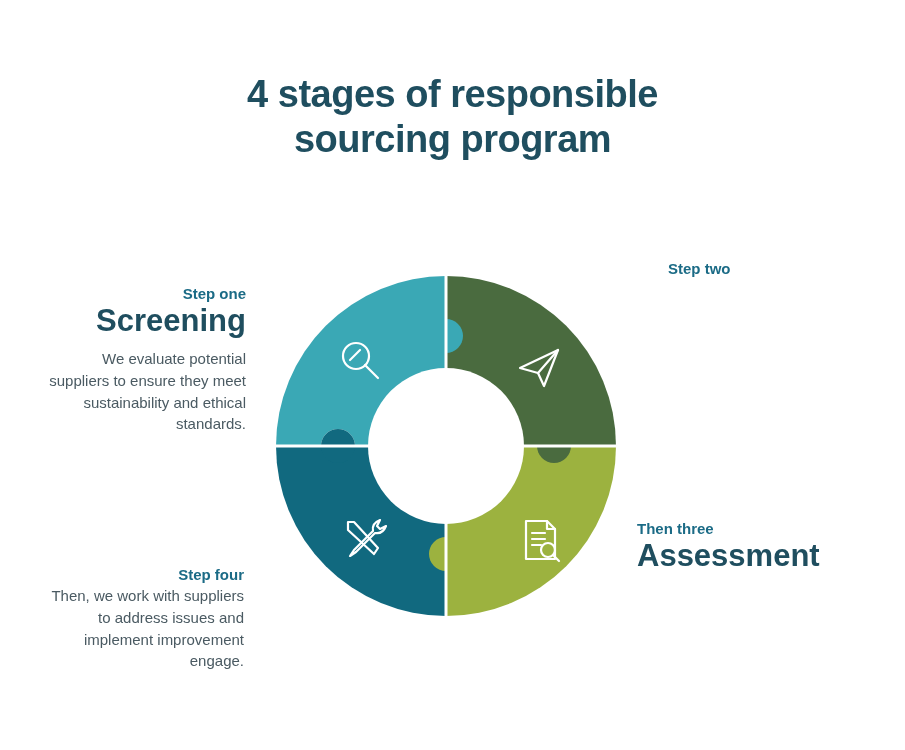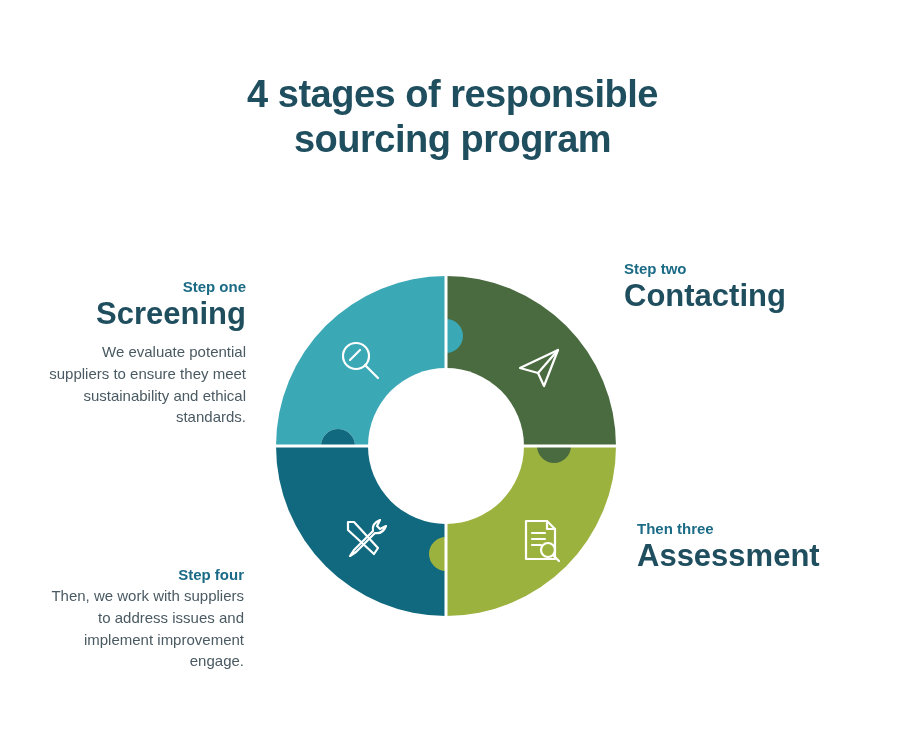"Step two" #block-two { left: 624px -> 668px }
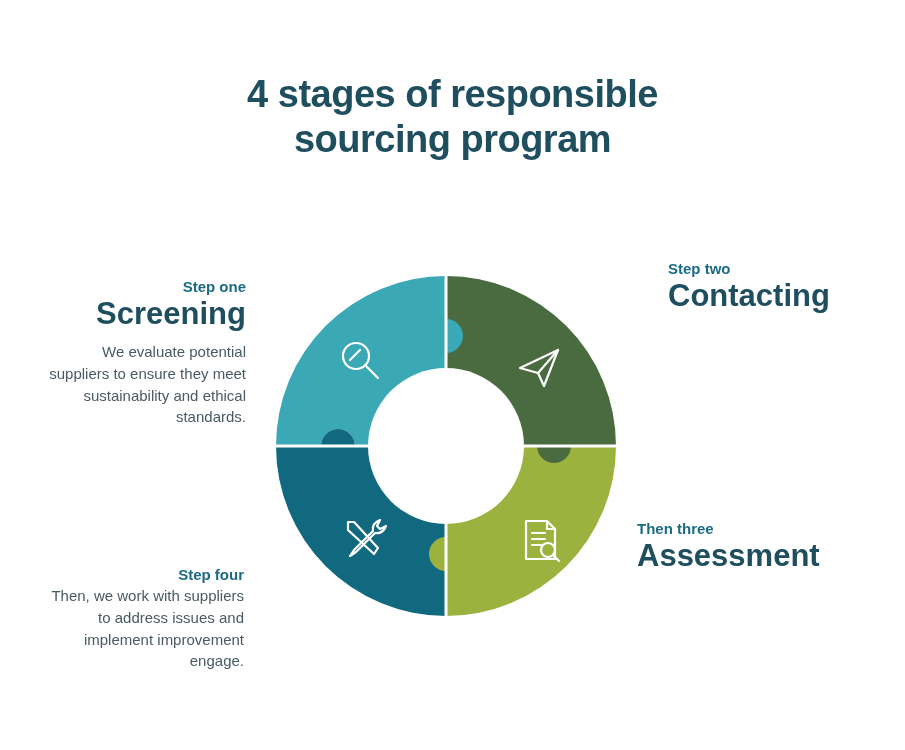"Step one" #block-one { top: 278px -> 285px }
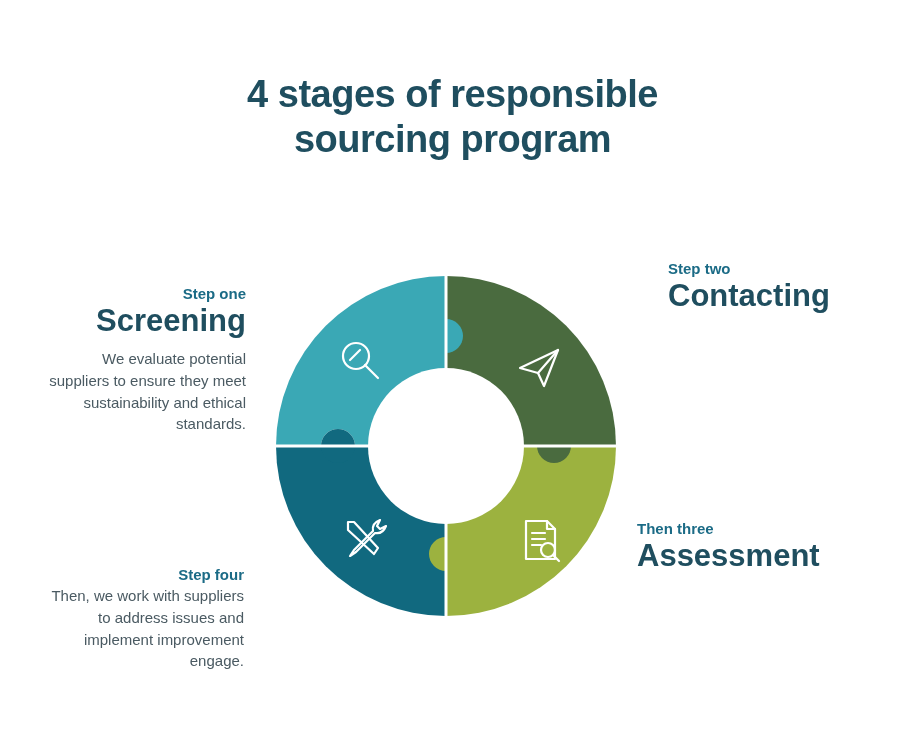"Contacting" div.heading { html: <div>Contacting</div> -> none }
